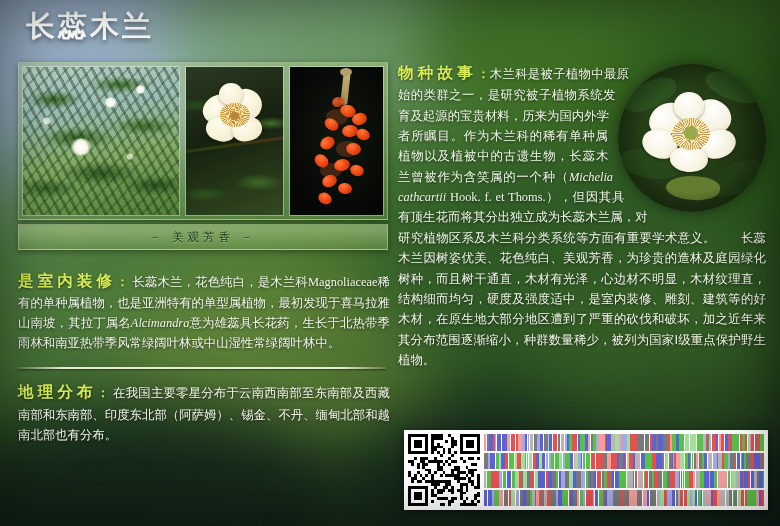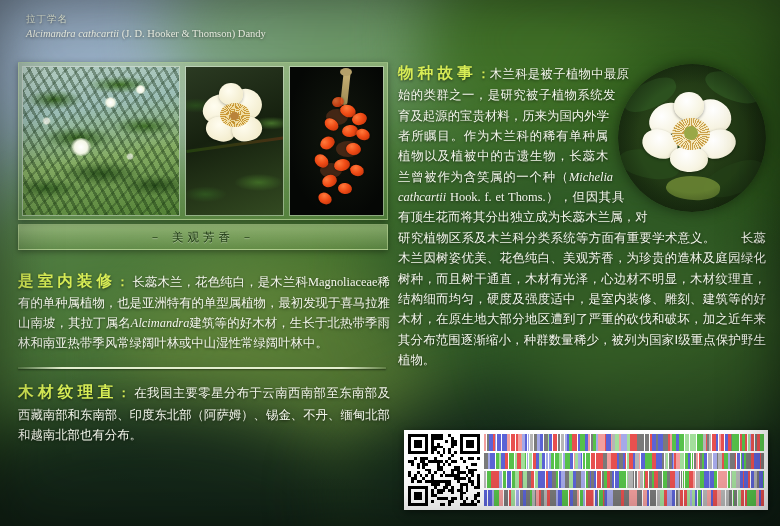"长蕊木兰" div.title-cn { html: none -> <div>长蕊木兰</div> }
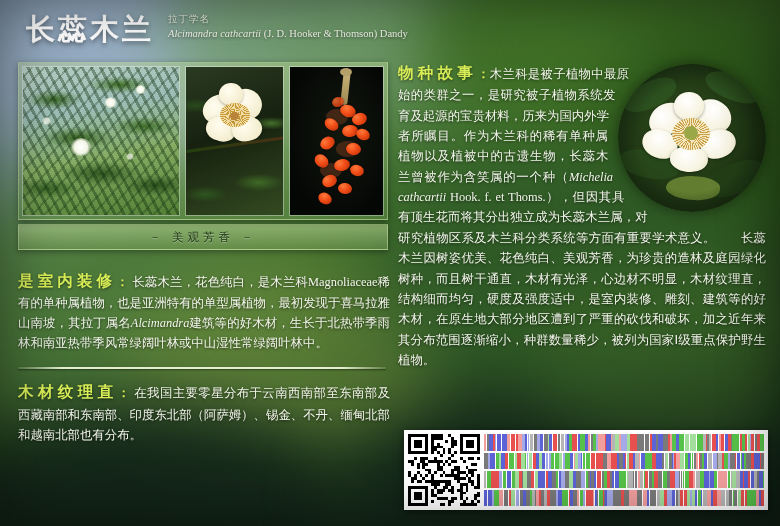"拉丁学名" div.latin-wrap { html: <div> <div>拉丁学名</div> <div><i>Alcimandra cathcartii</i> <span>(J. D. Hooker &amp; Thomson) Dandy</span></div> </div> -> none }
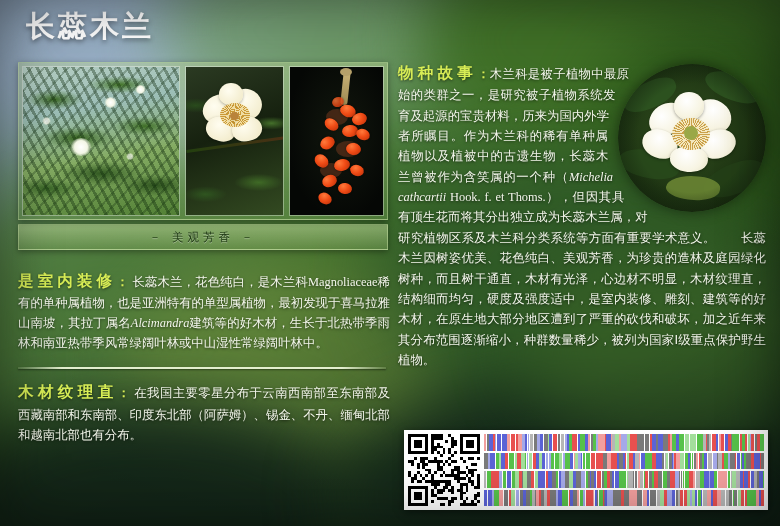"建筑等的好木材，生长于北热带季雨林和南亚热带季风常绿阔叶林或中山湿性常绿阔叶林中" span { text: 建筑等的好木材 -> 意为雄蕊具长花药 }
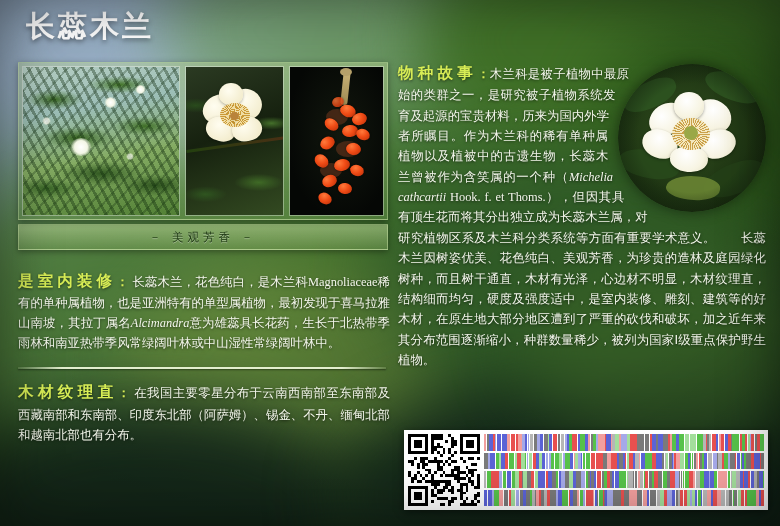"木材纹理直" span.sec-head { text: 木材纹理直 -> 地理分布 }
